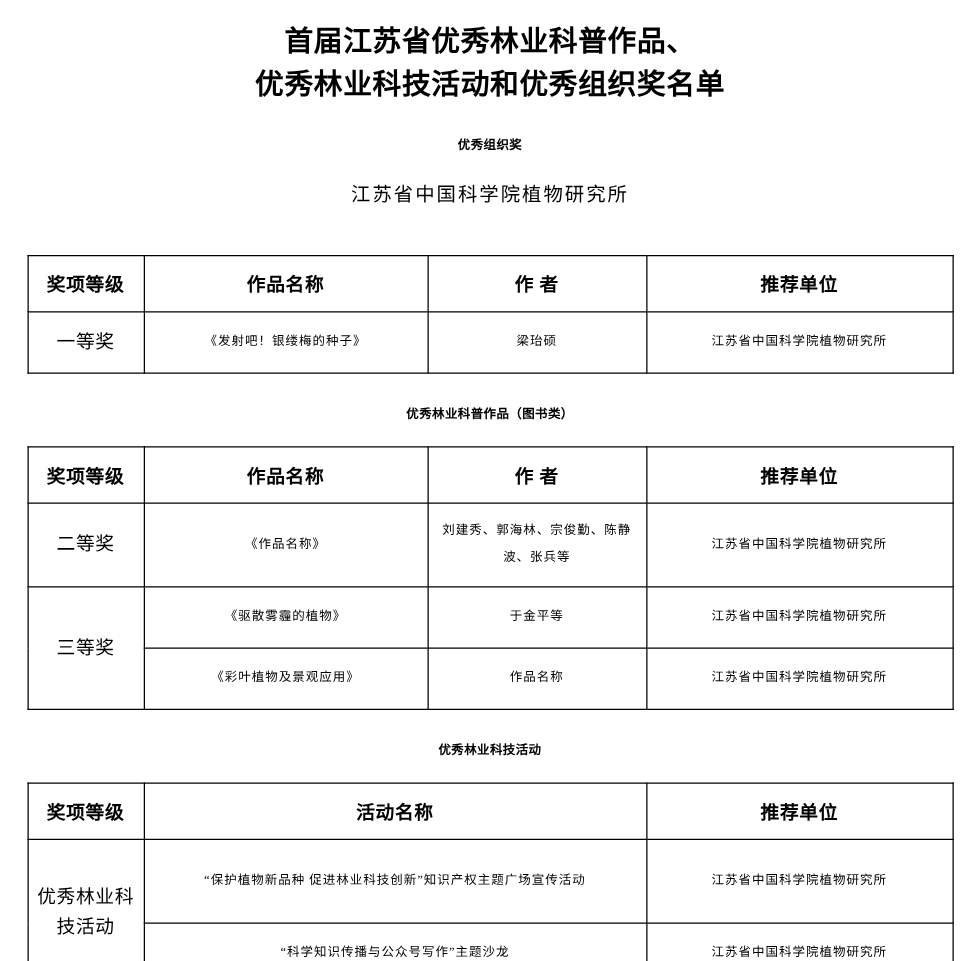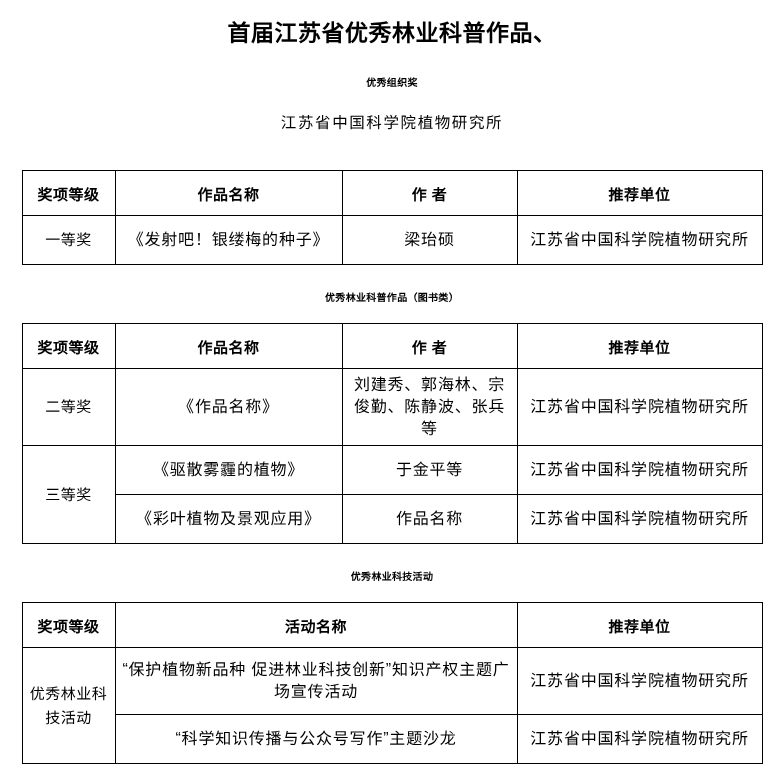"优秀林业科技活动和优秀组织奖名单" span.line { html: none -> <span>优秀林业科技活动和优秀组织奖名单</span> }
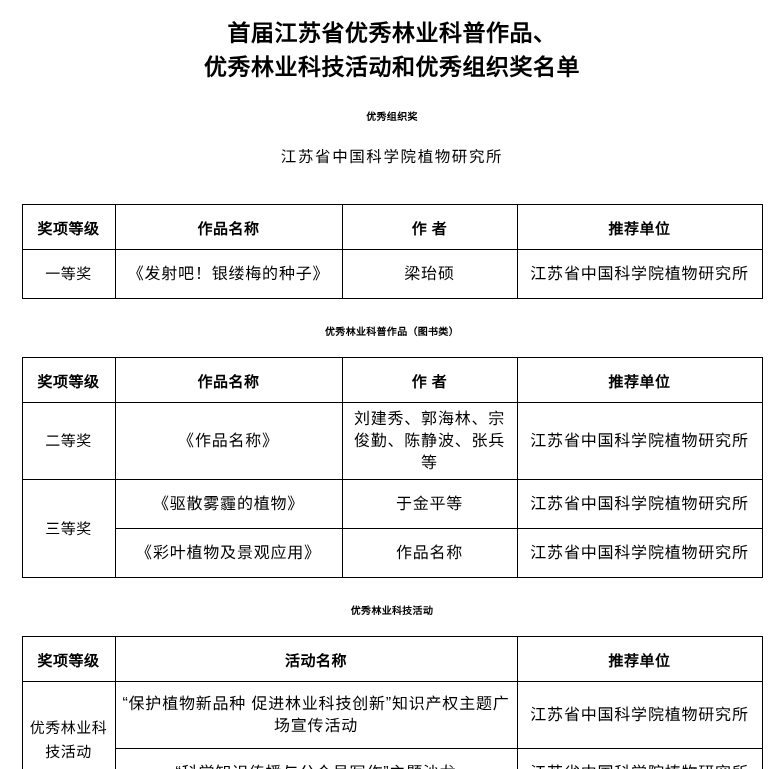"奖项等级" .award-table thead th { font-family: Liberation Sans, sans-serif -> Liberation Serif, serif }
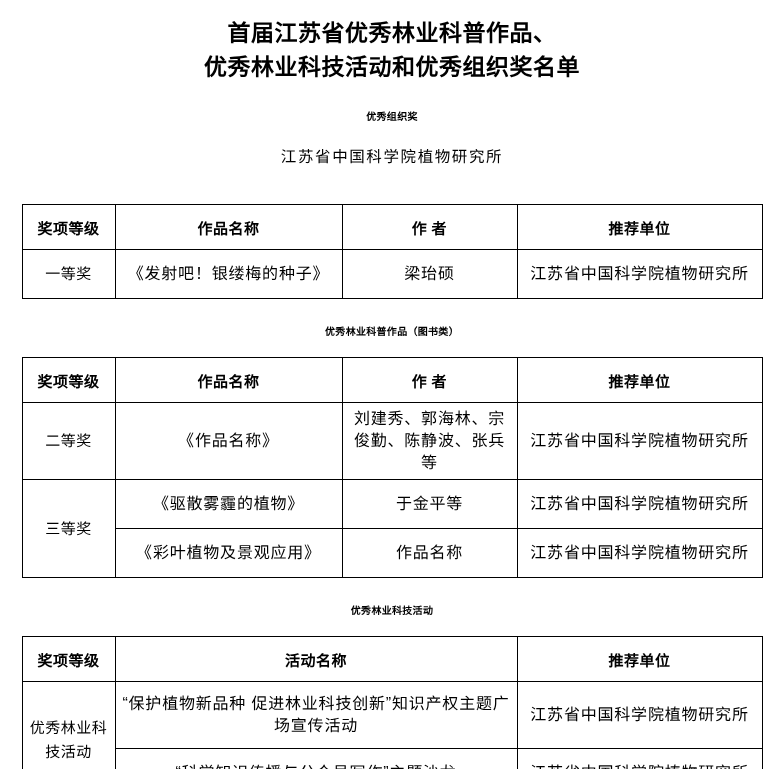"《发射吧！银缕梅的种子》" .award-table tbody td { font-family: Liberation Sans, sans-serif -> Liberation Serif, serif; font-size: 16px -> 10px }
